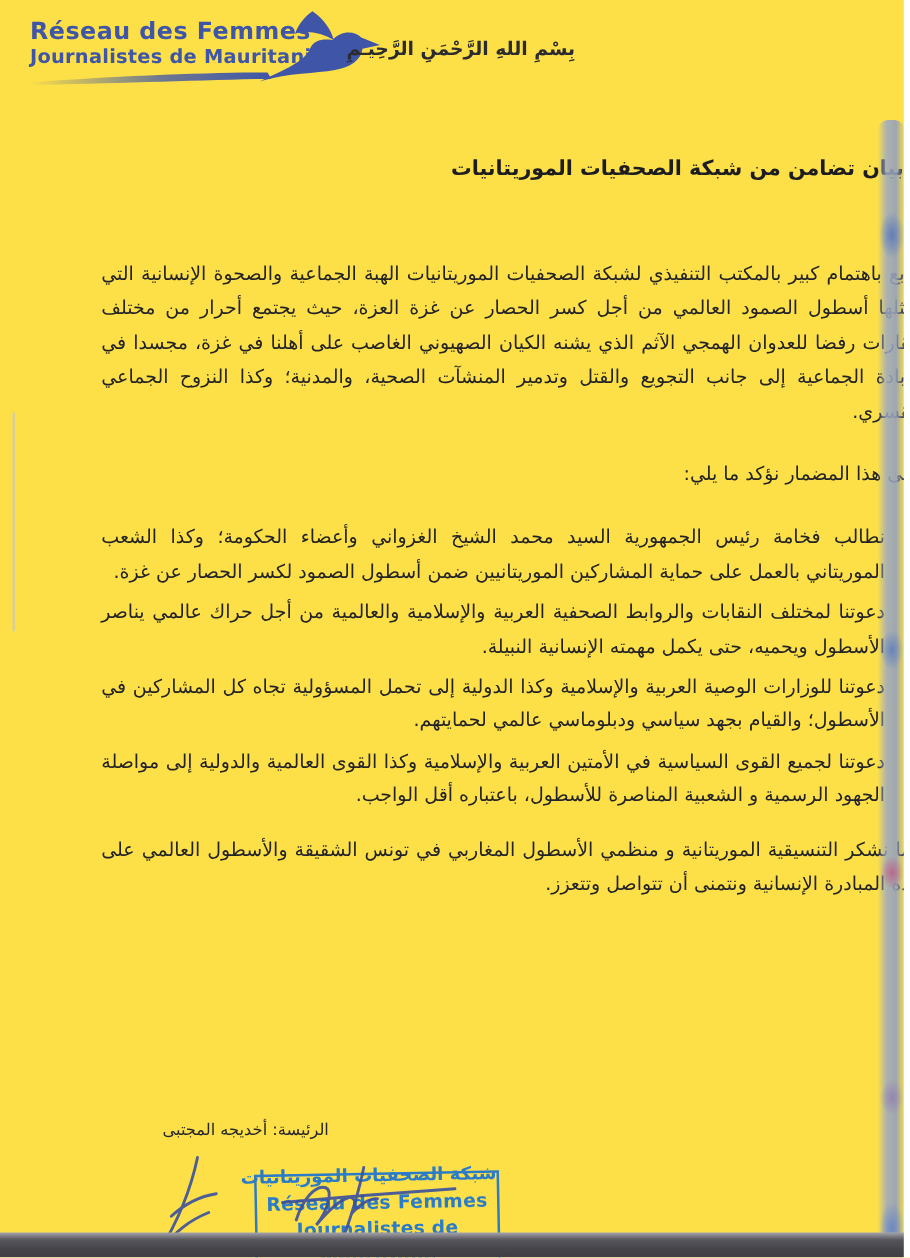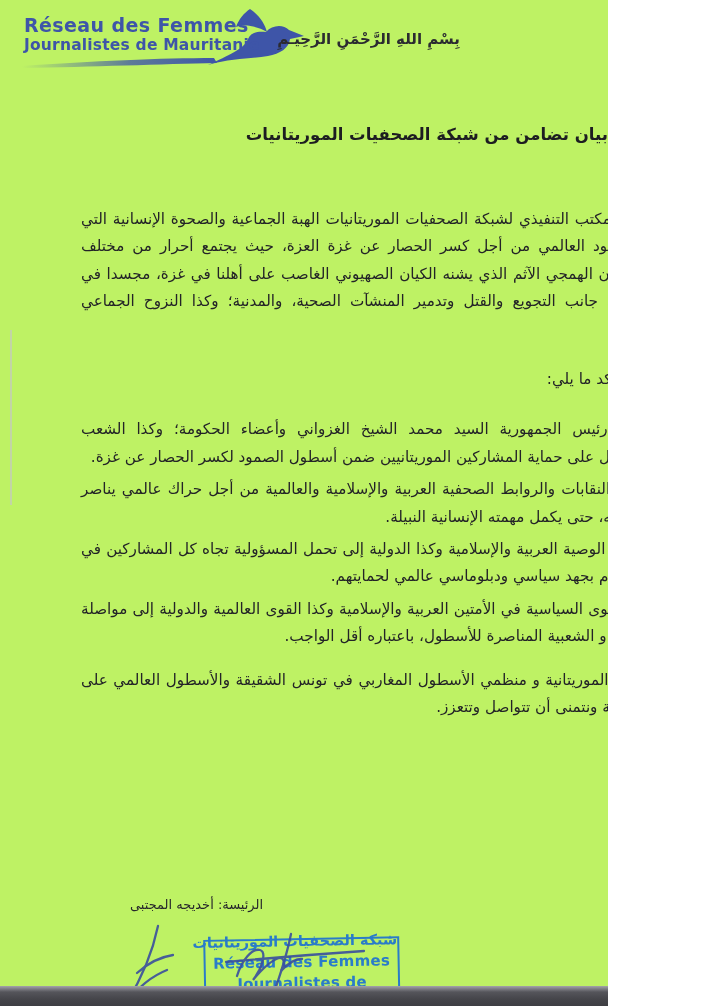"Réseau des Femmes" .page { background: #bef264 -> #fde047; width: 608px -> 723px }
